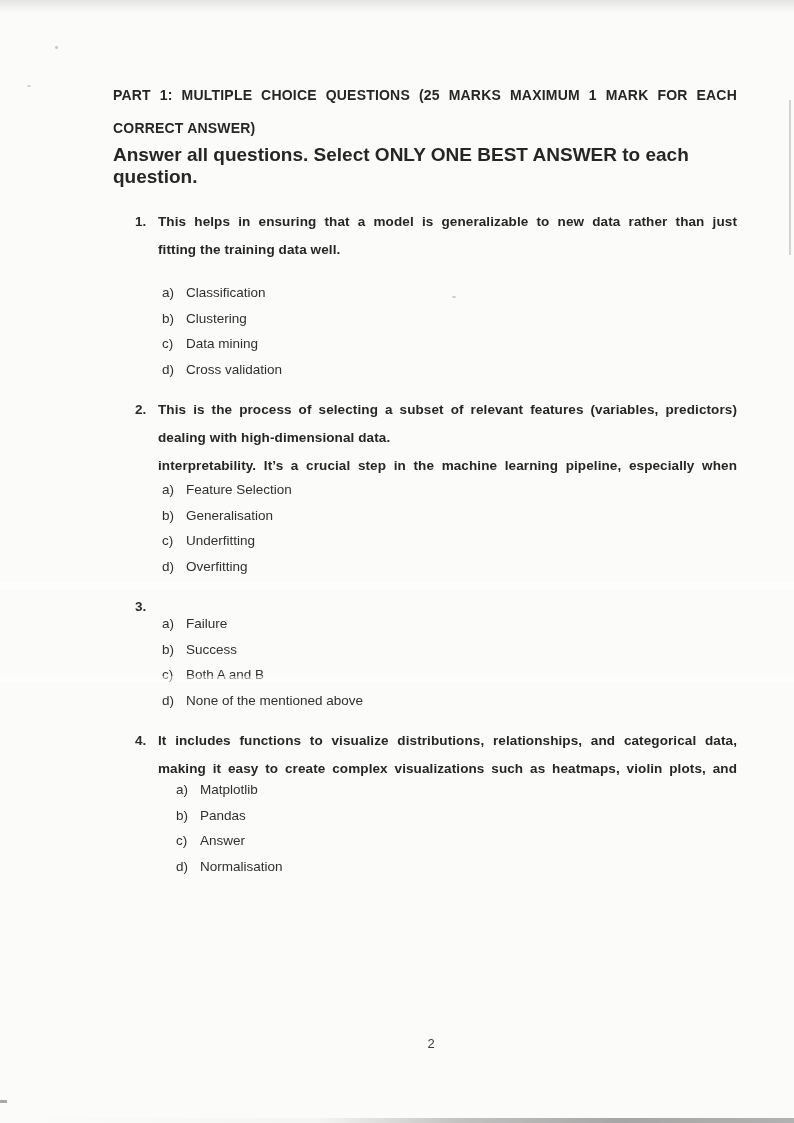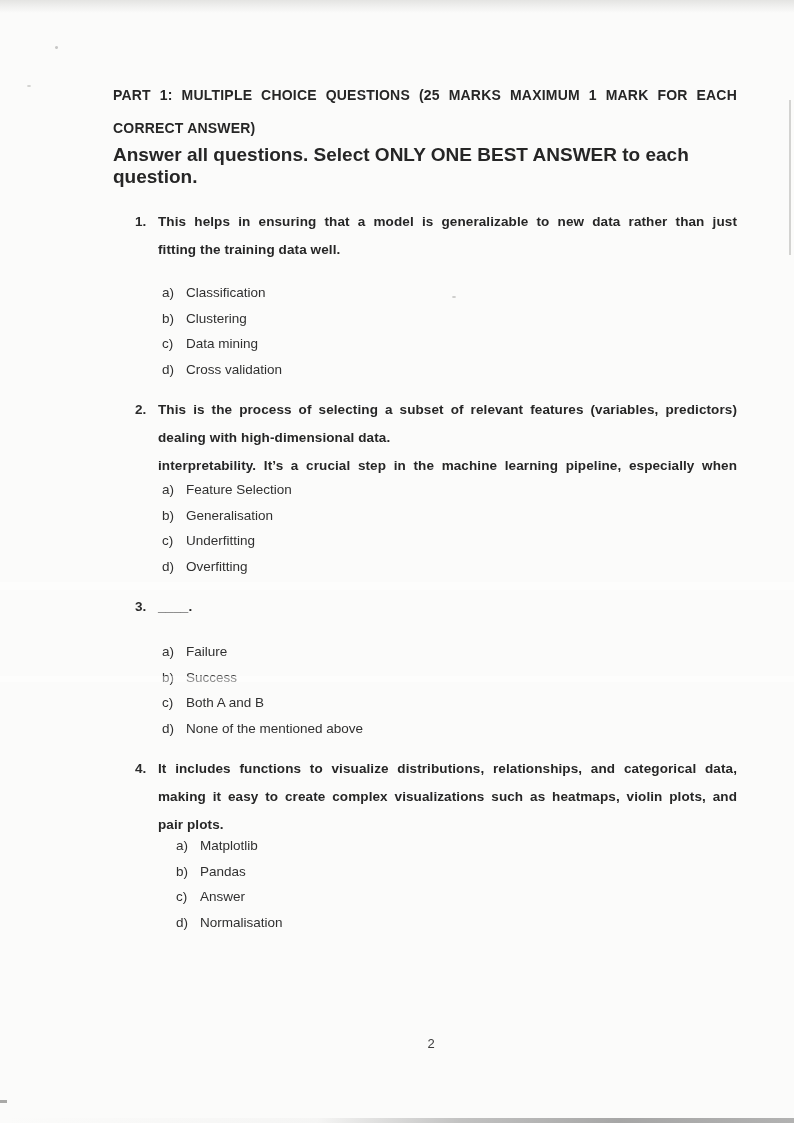"____." div.q-line { html: <div>____.</div> -> none }
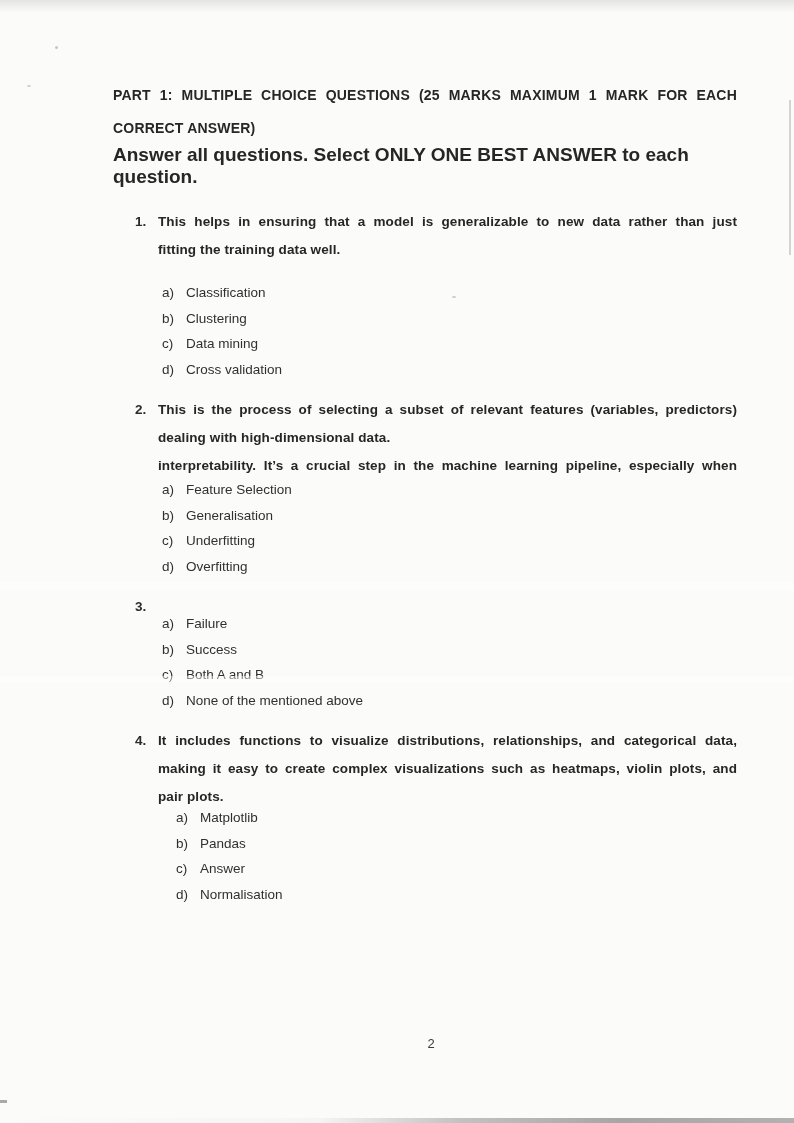"pair plots." div.q-line { html: <div>pair plots.</div> -> none }
